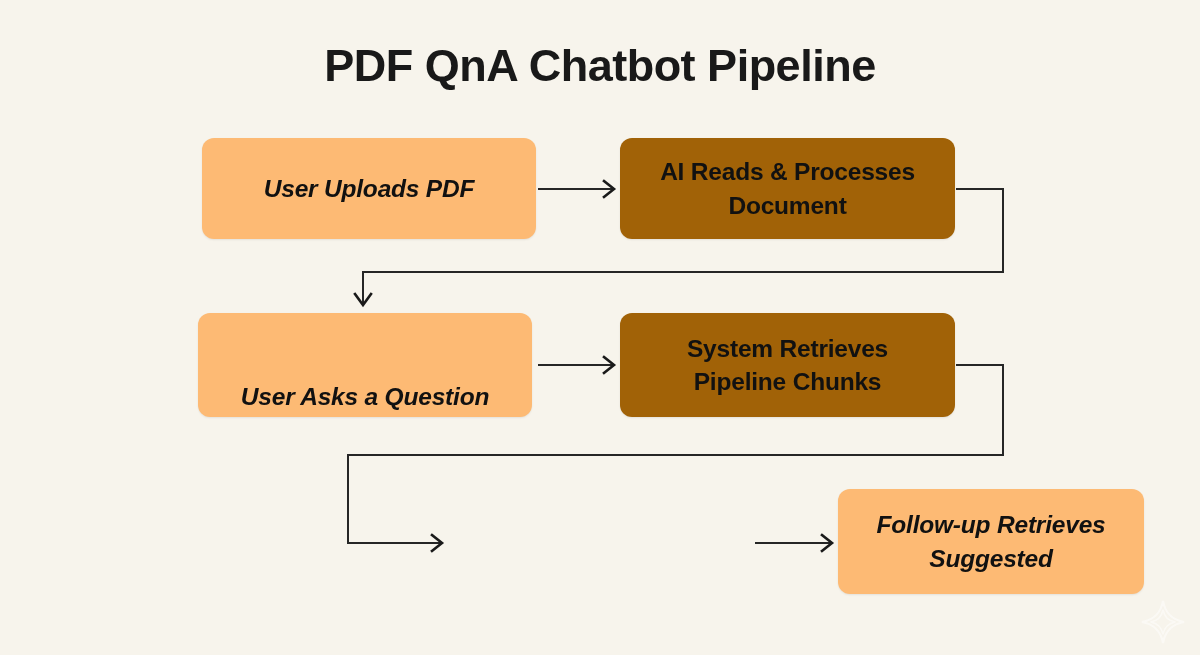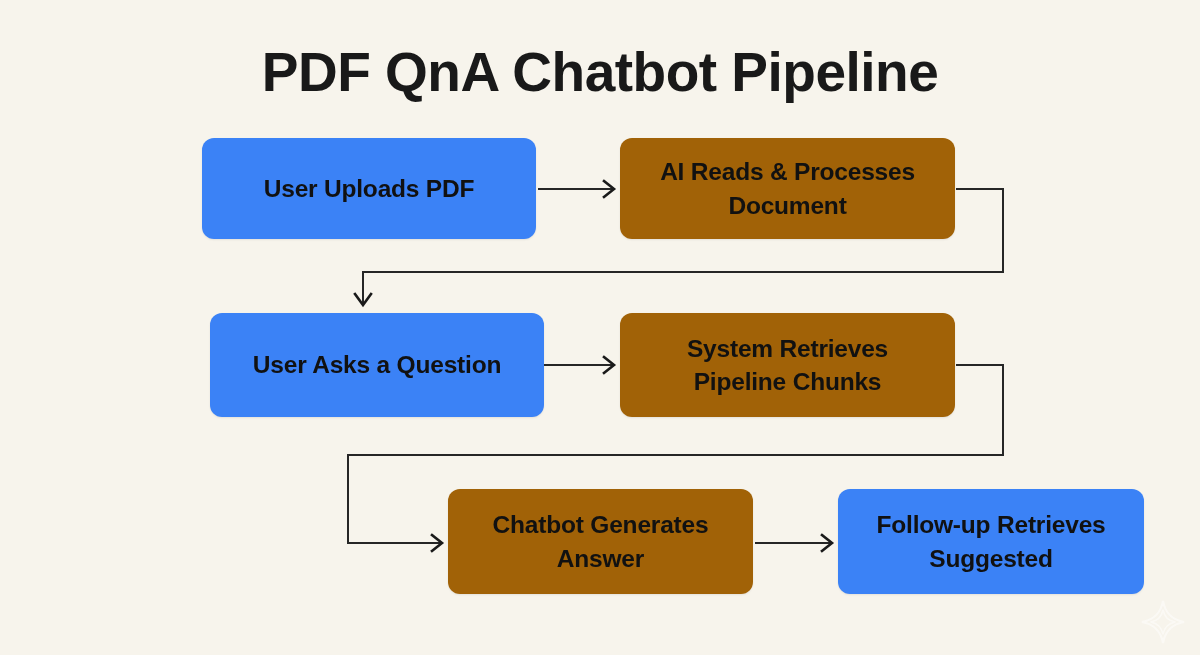"PDF QnA Chatbot Pipeline" #title { font-size: 55px -> 45px }
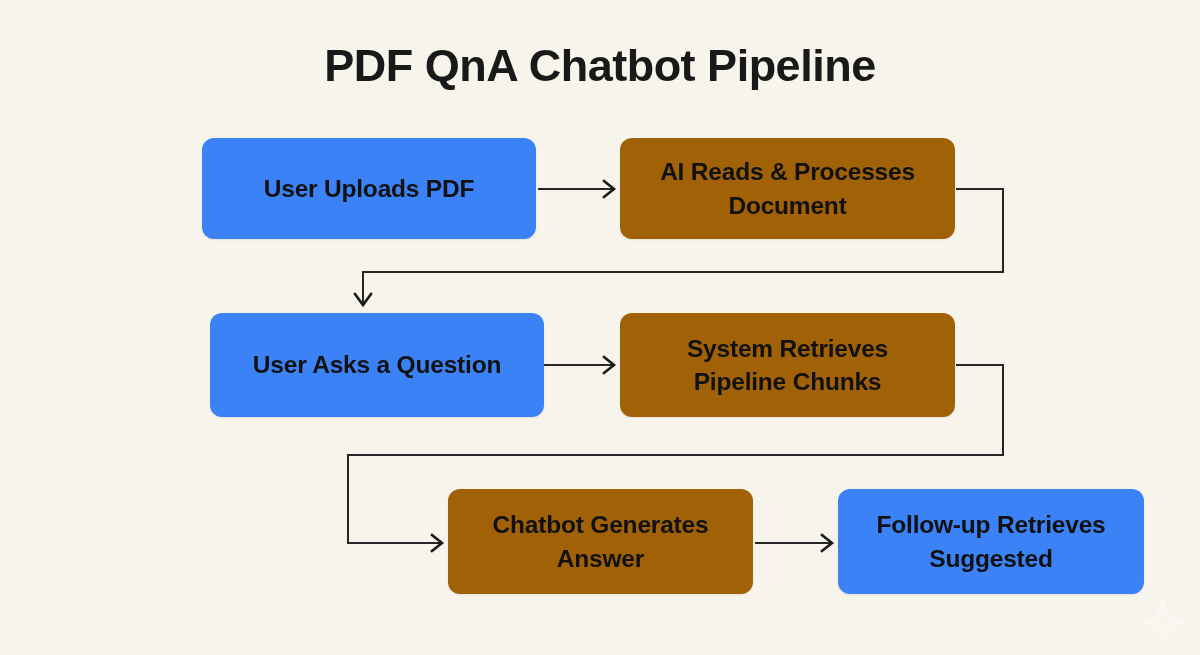"User Uploads PDF" .node-orange { background: #3b82f6 -> #fdba74; font-style: none -> italic }
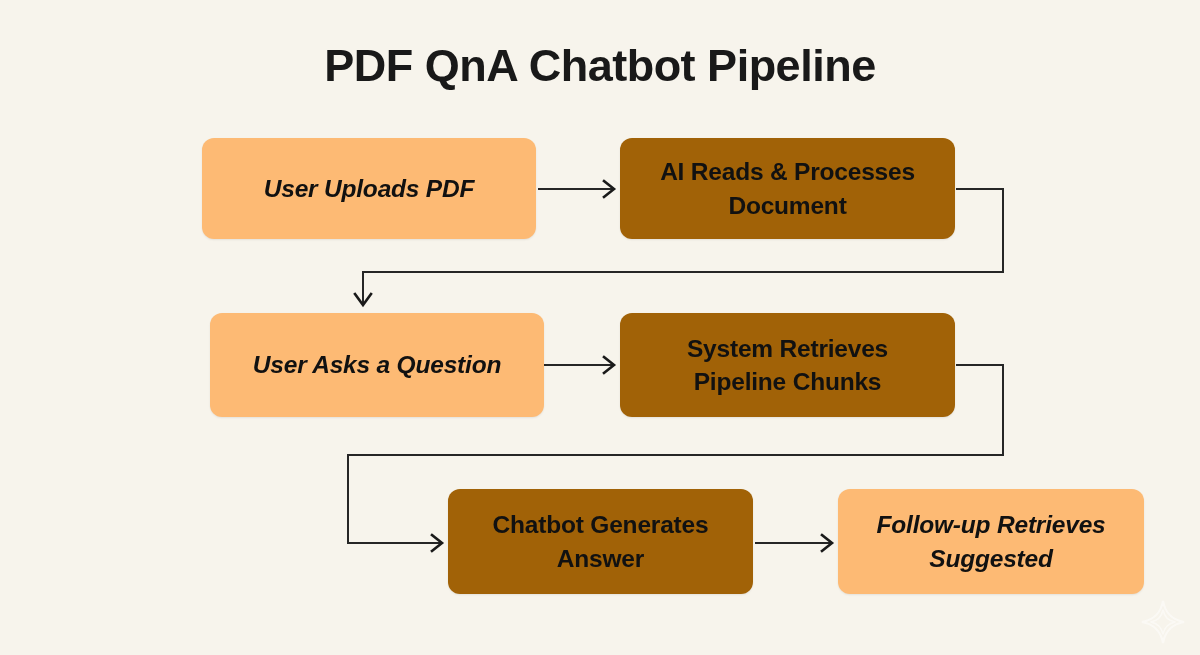"User Asks a Question" div.node { align-items: none -> flex-end; left: 210px -> 198px }
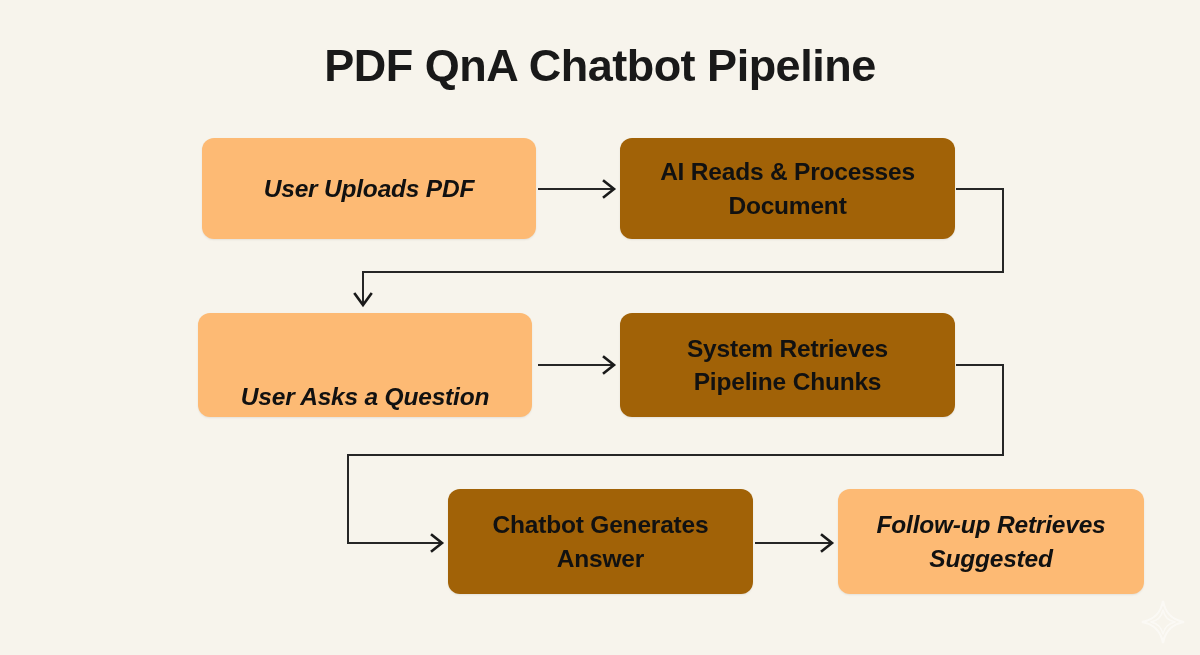"Chatbot Generates" div.node { html: <div> <span>Chatbot Generates Answer</span> </div> -> none }
